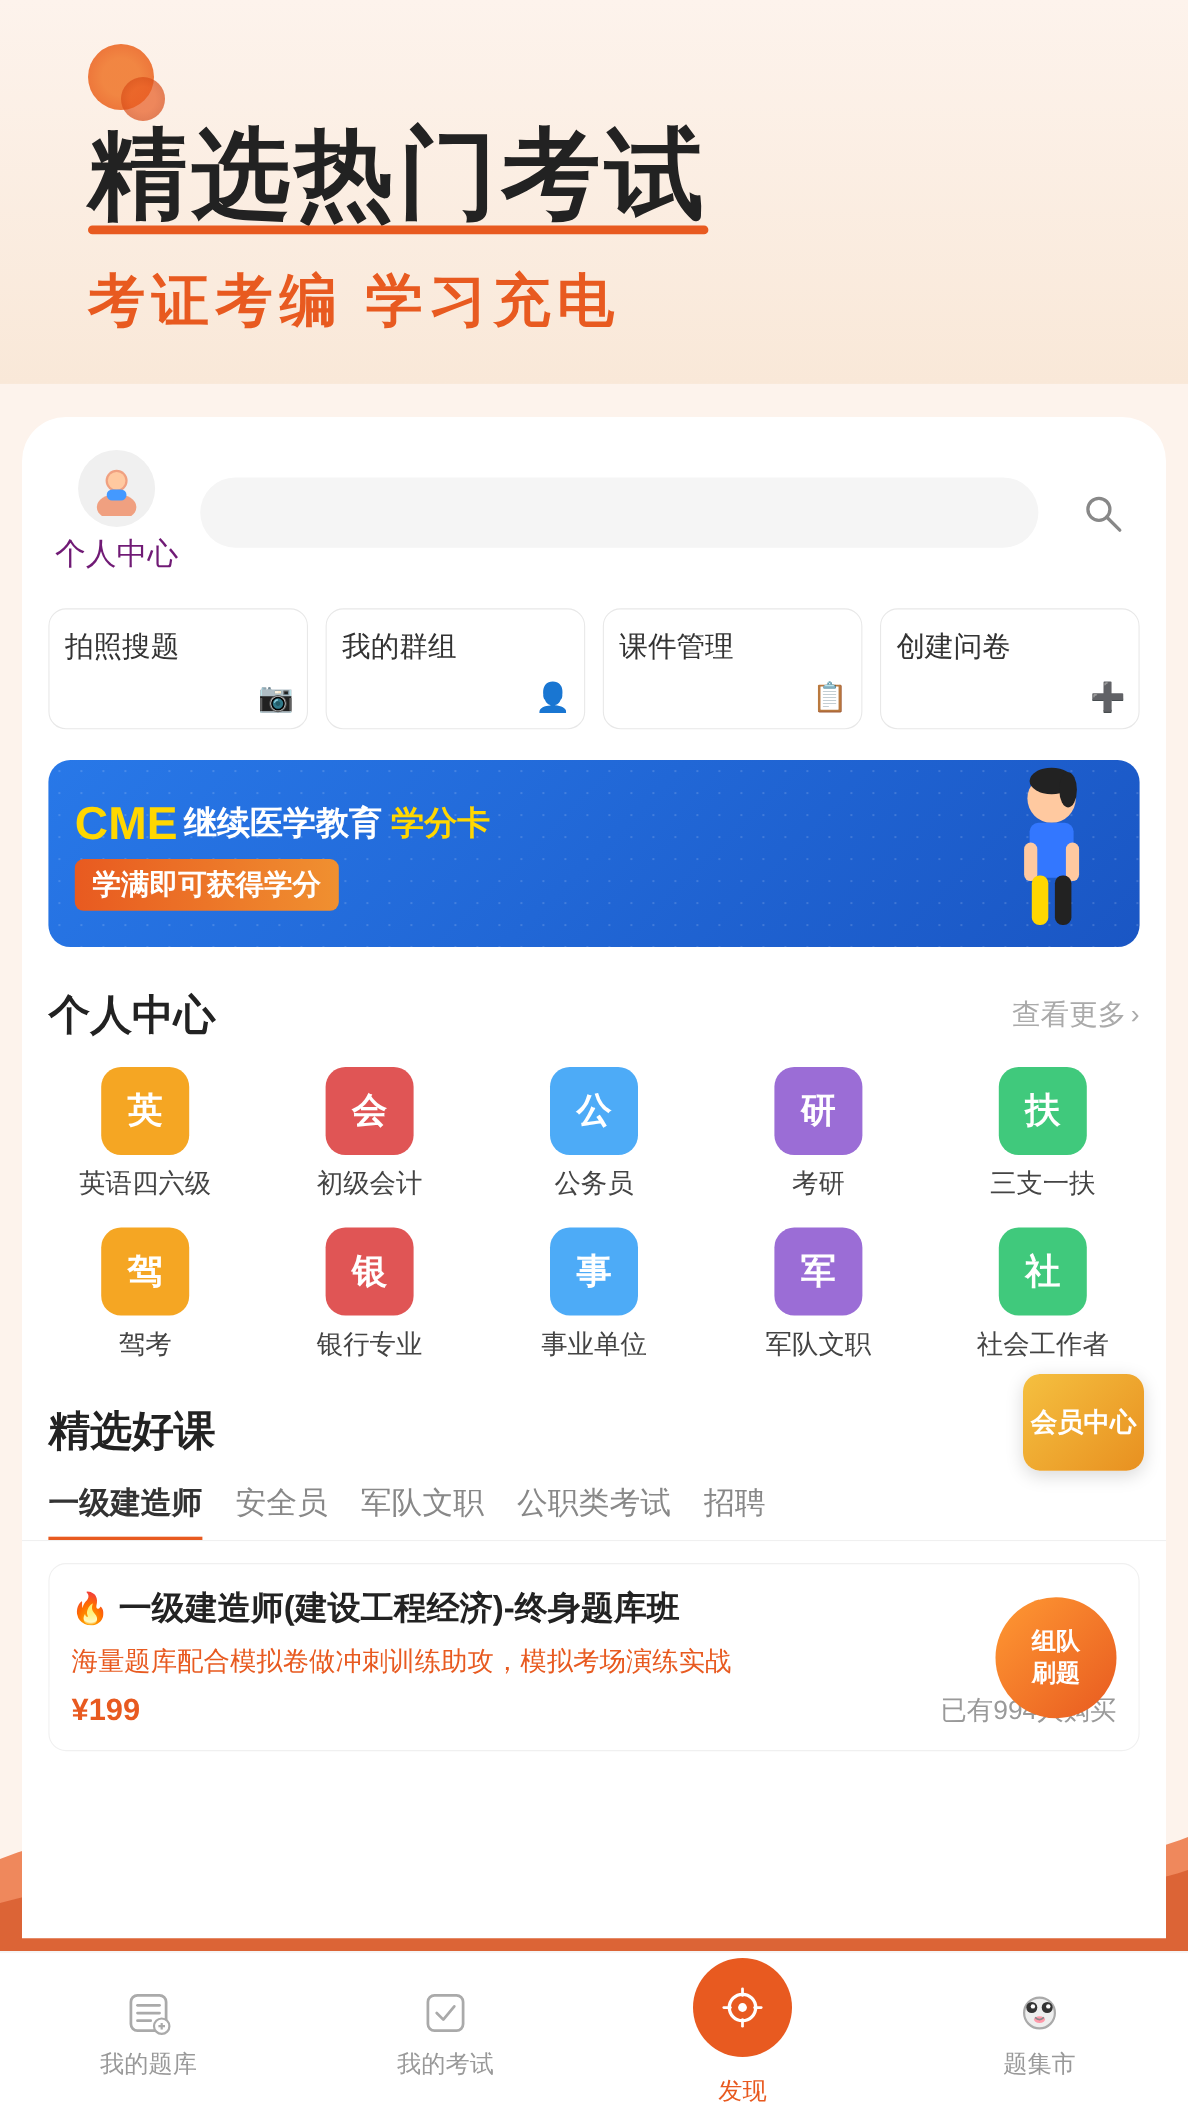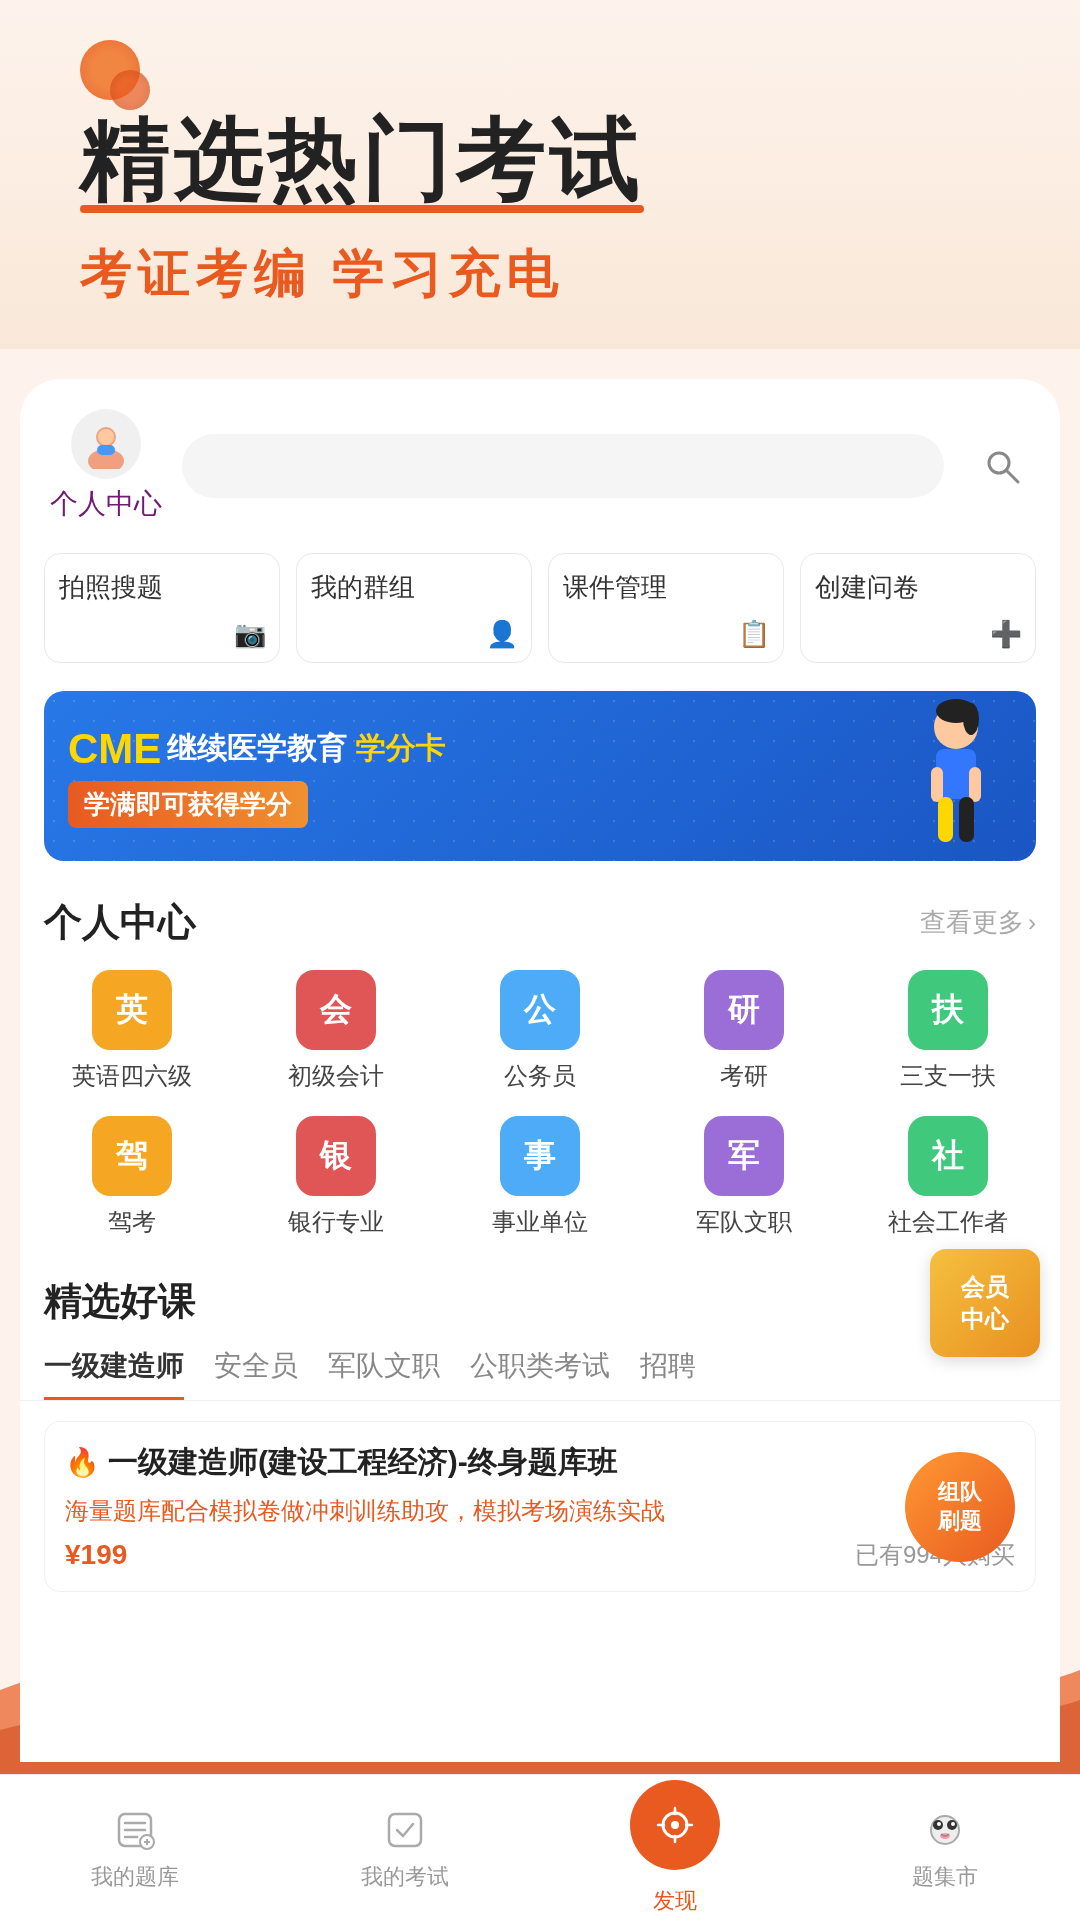"会员" div { flex-direction: column -> row; height: 108px -> 88px }
